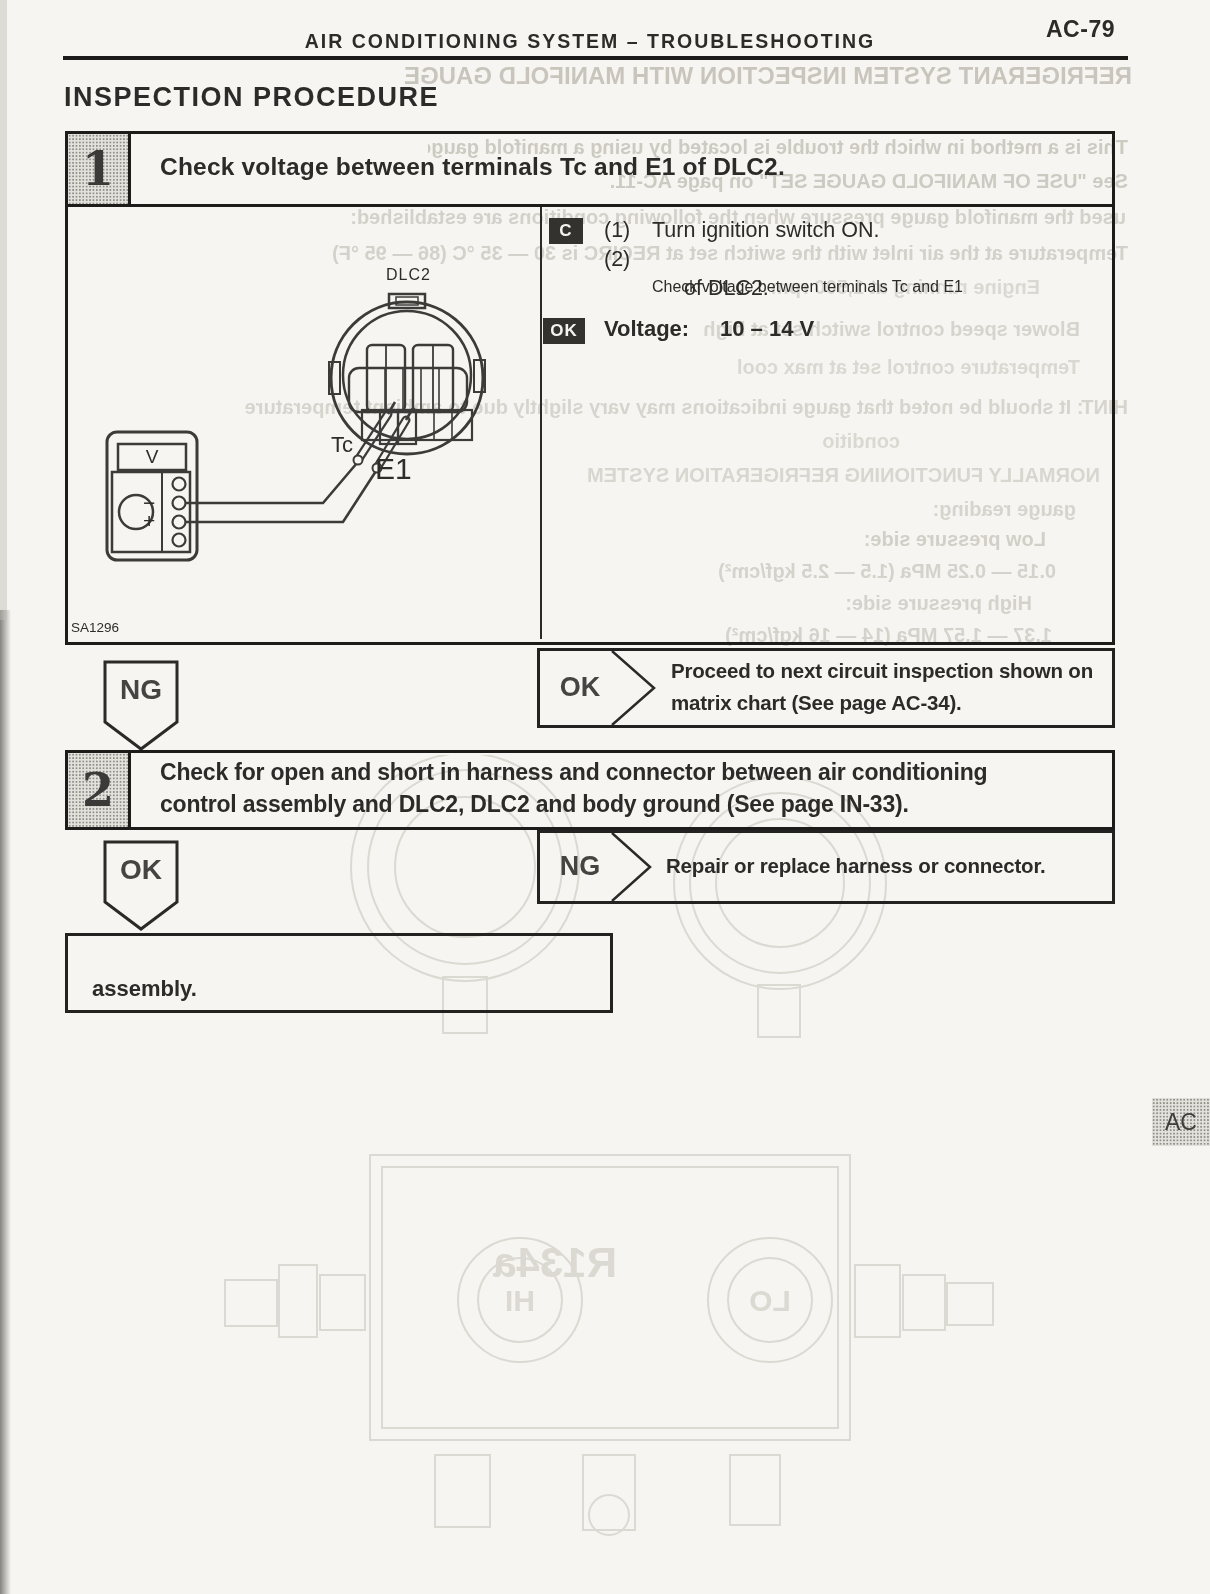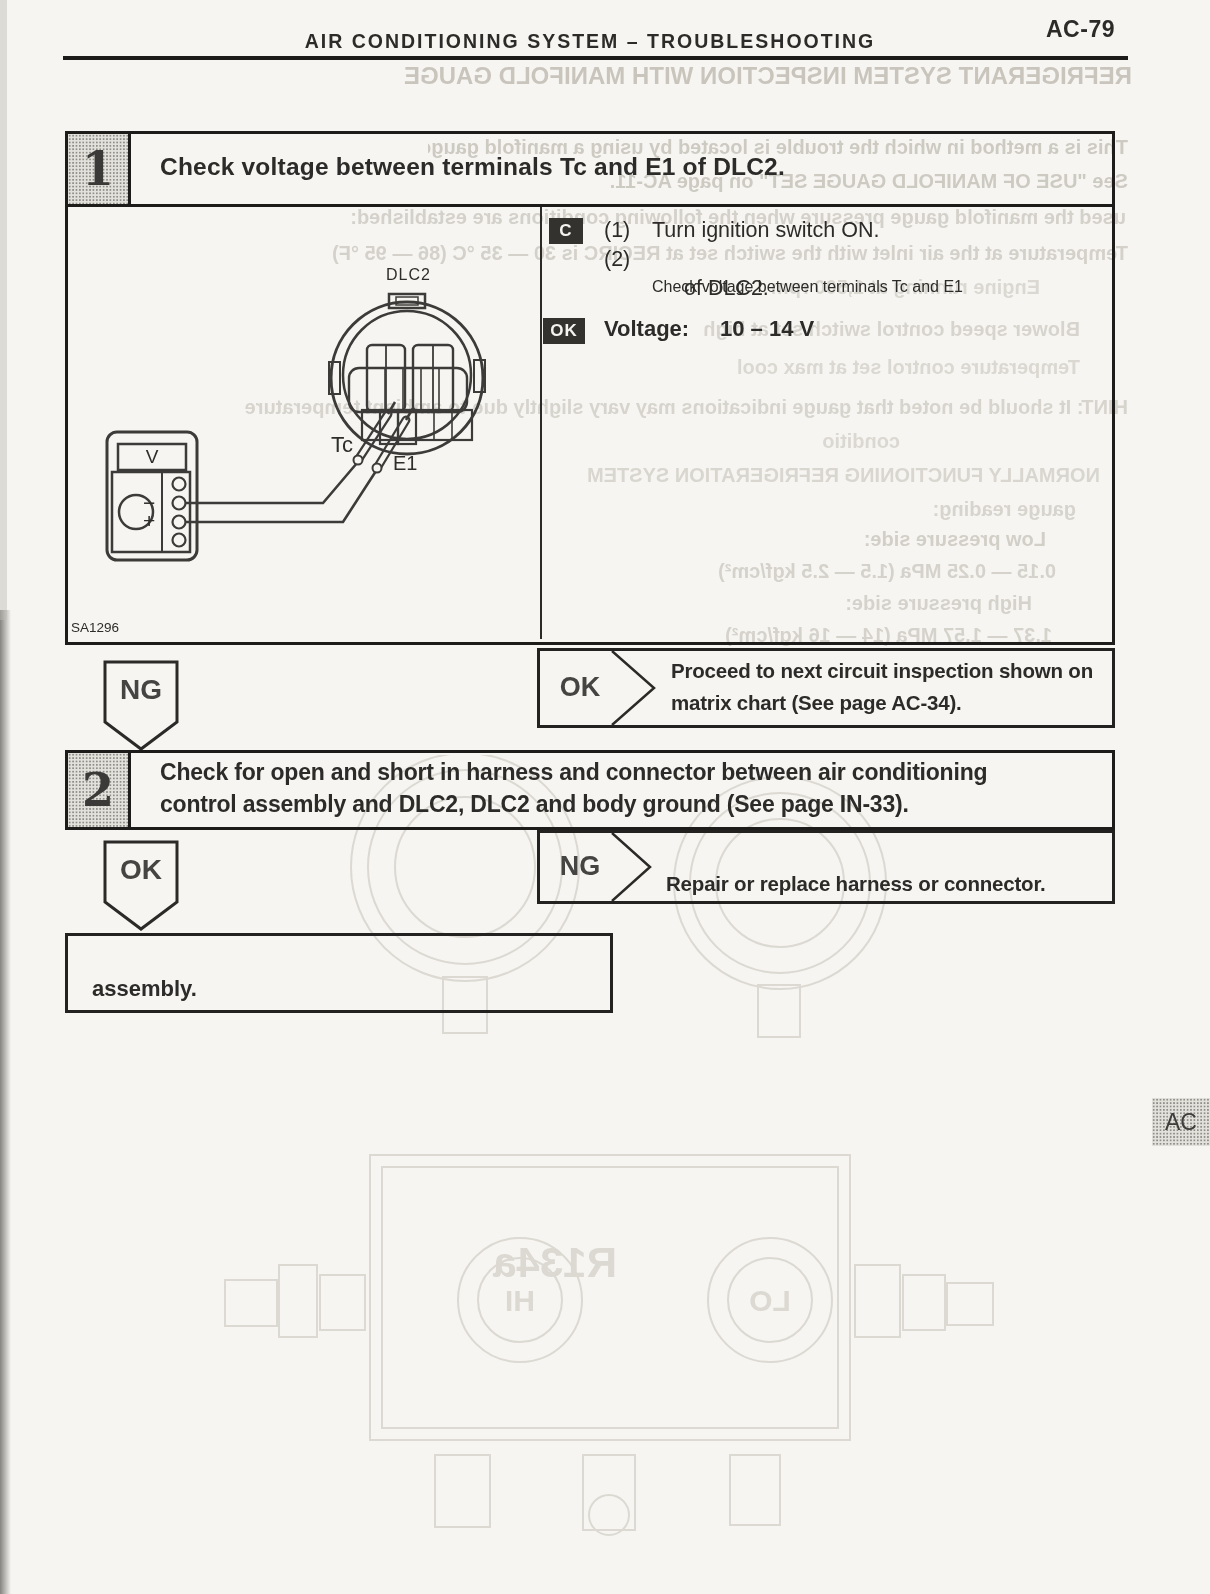"INSPECTION PROCEDURE" div.abs { html: none -> <div>INSPECTION PROCEDURE</div> }
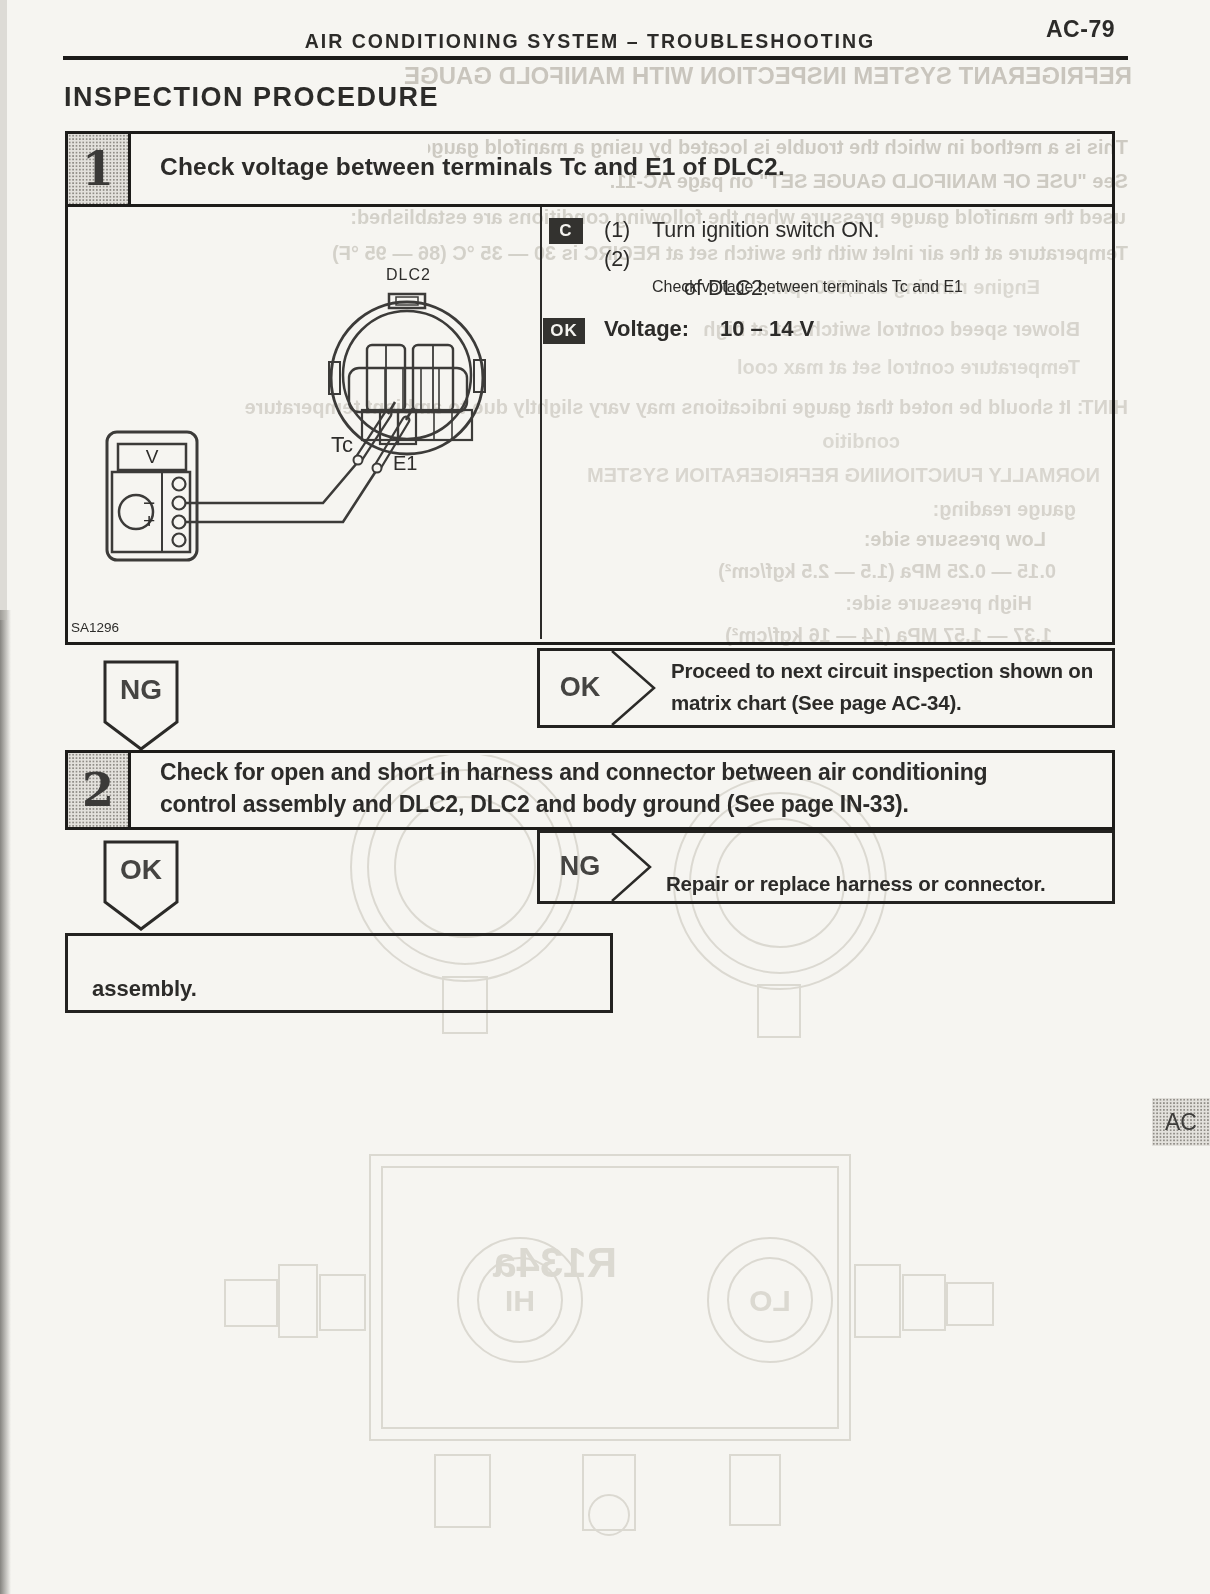"E1" div.abs { font-size: 20px -> 30px; left: 393px -> 375px }
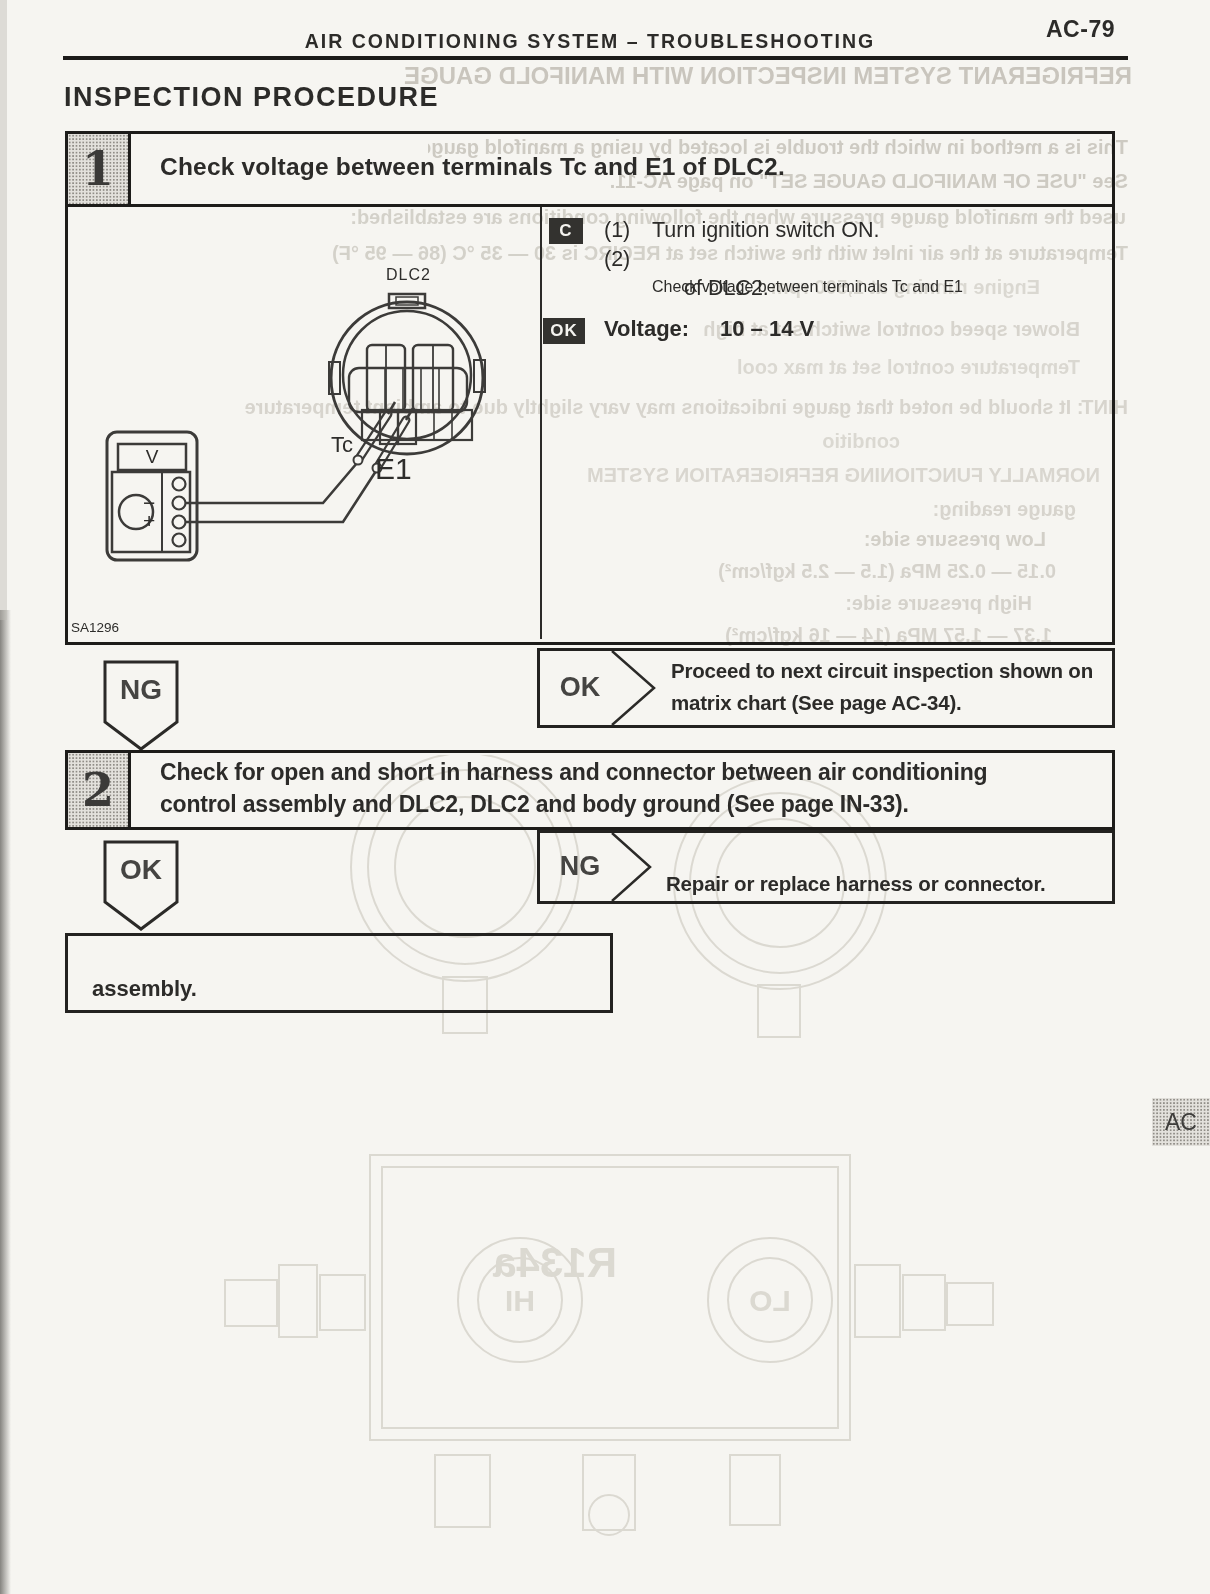"Repair or replace harness or" div.abs { margin-top: 18px -> none }
